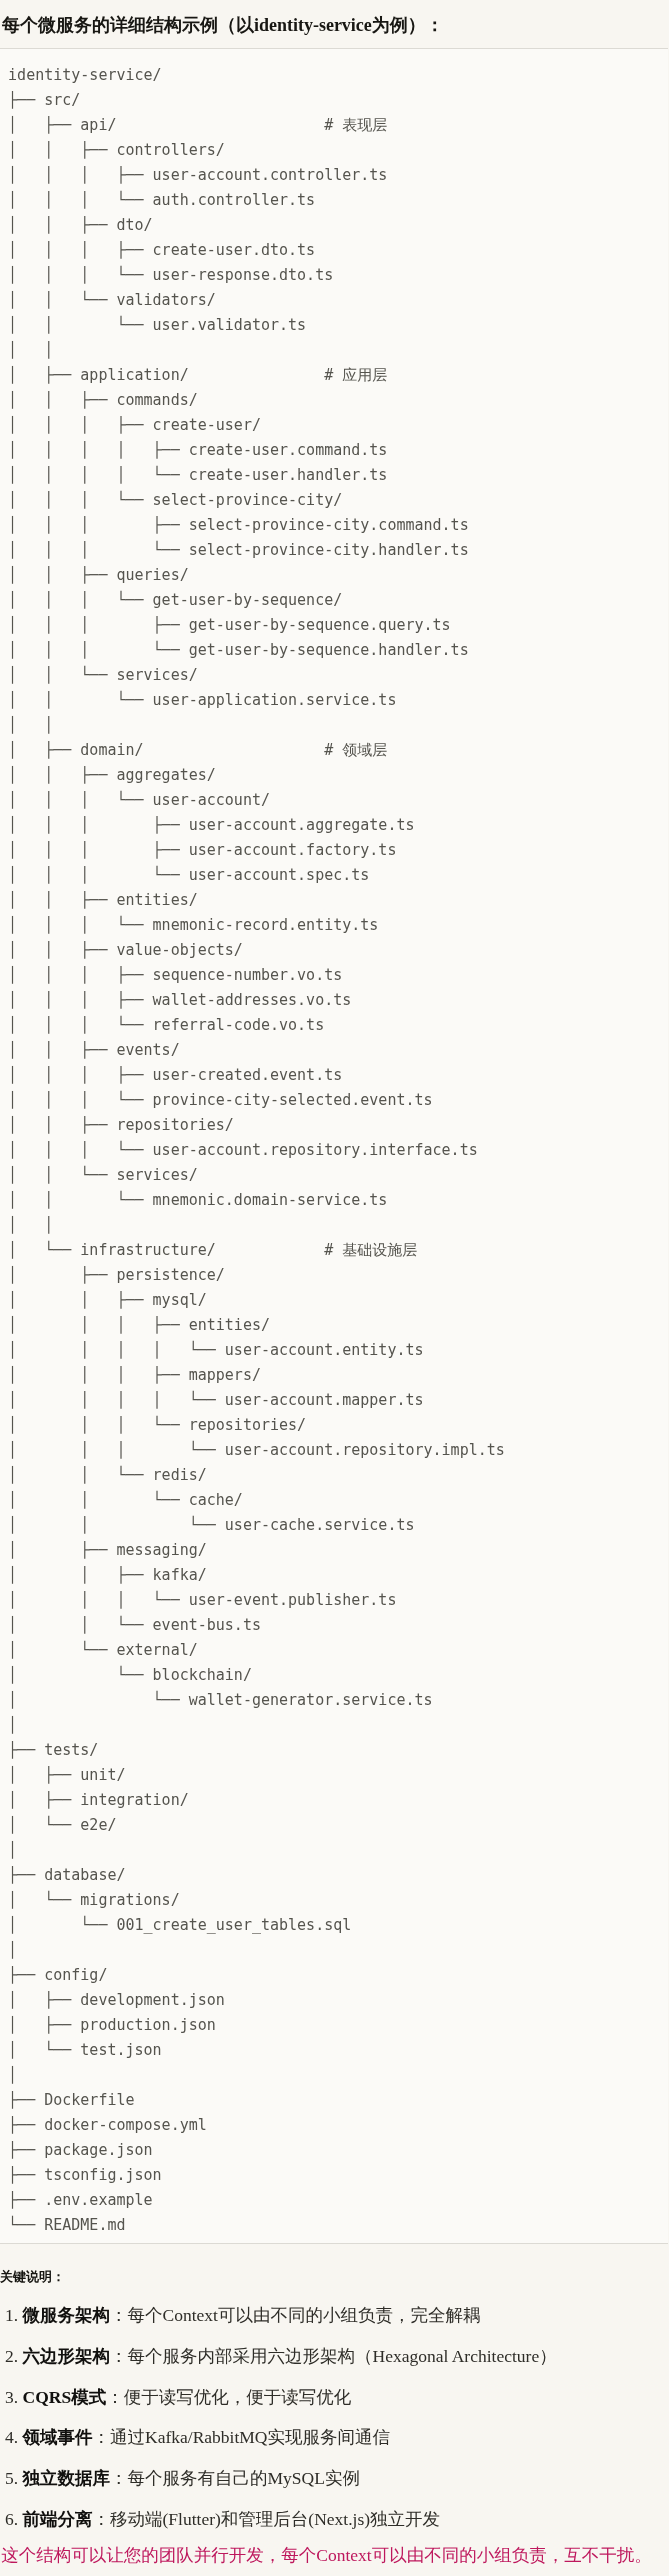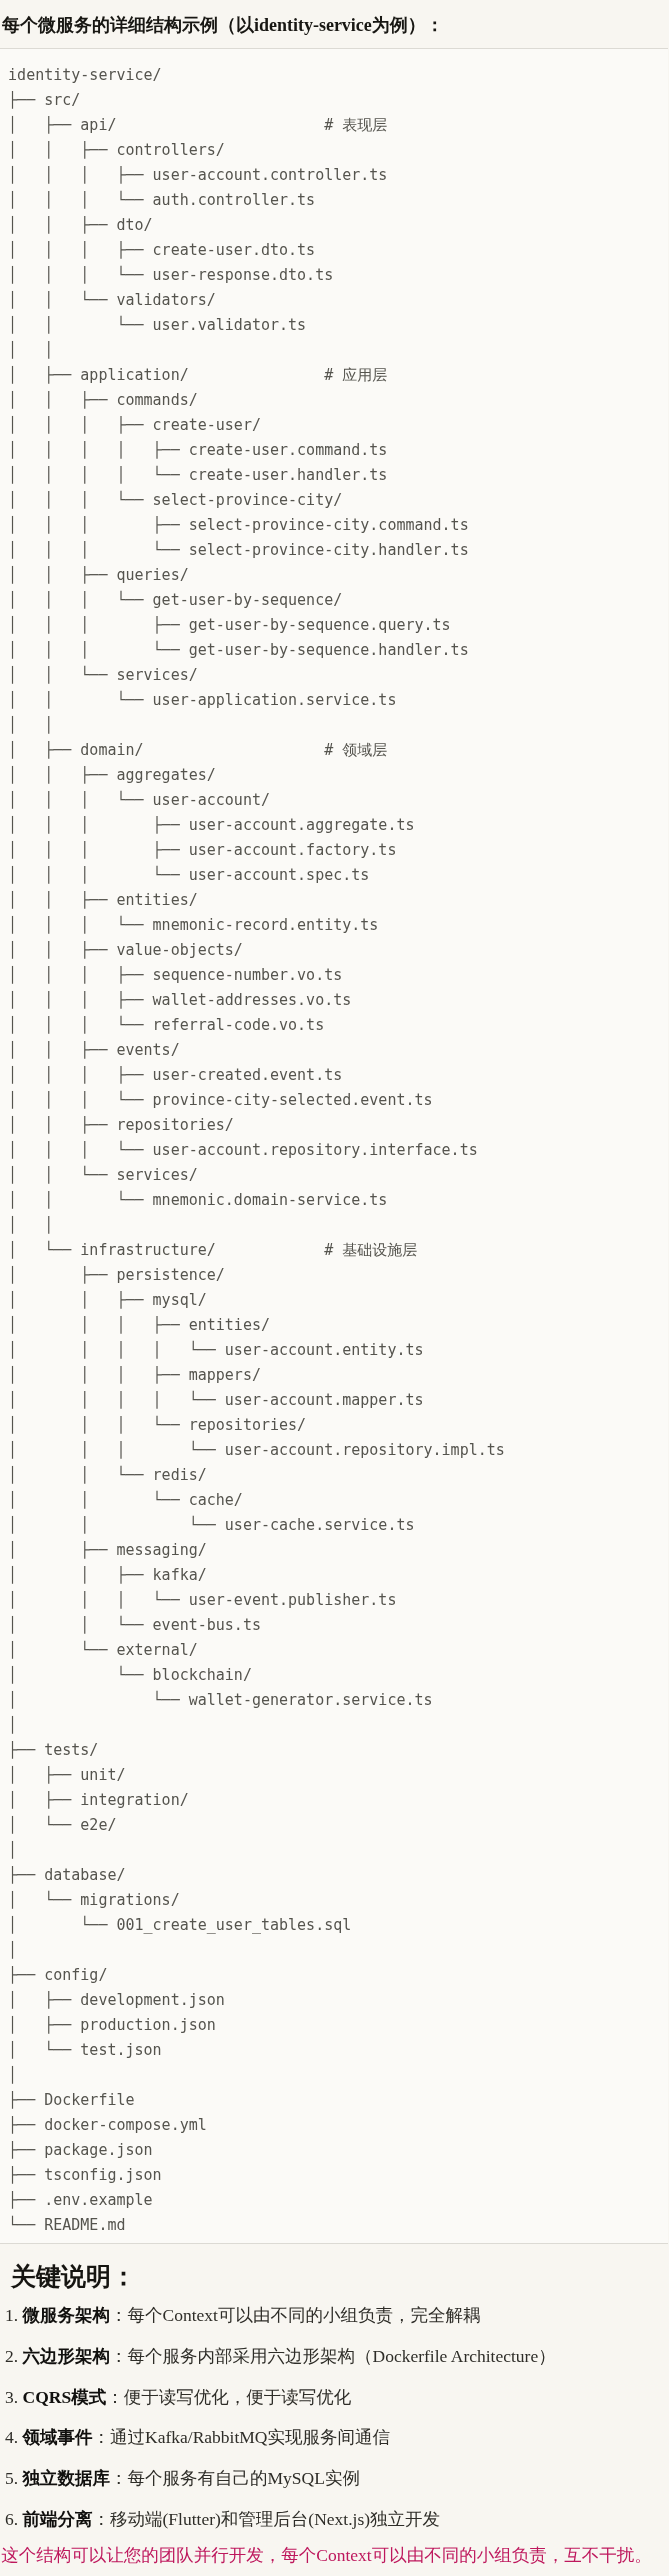"关键说明：" .notes-heading { font-size: 25px -> 13px; left: 11px -> 0 }
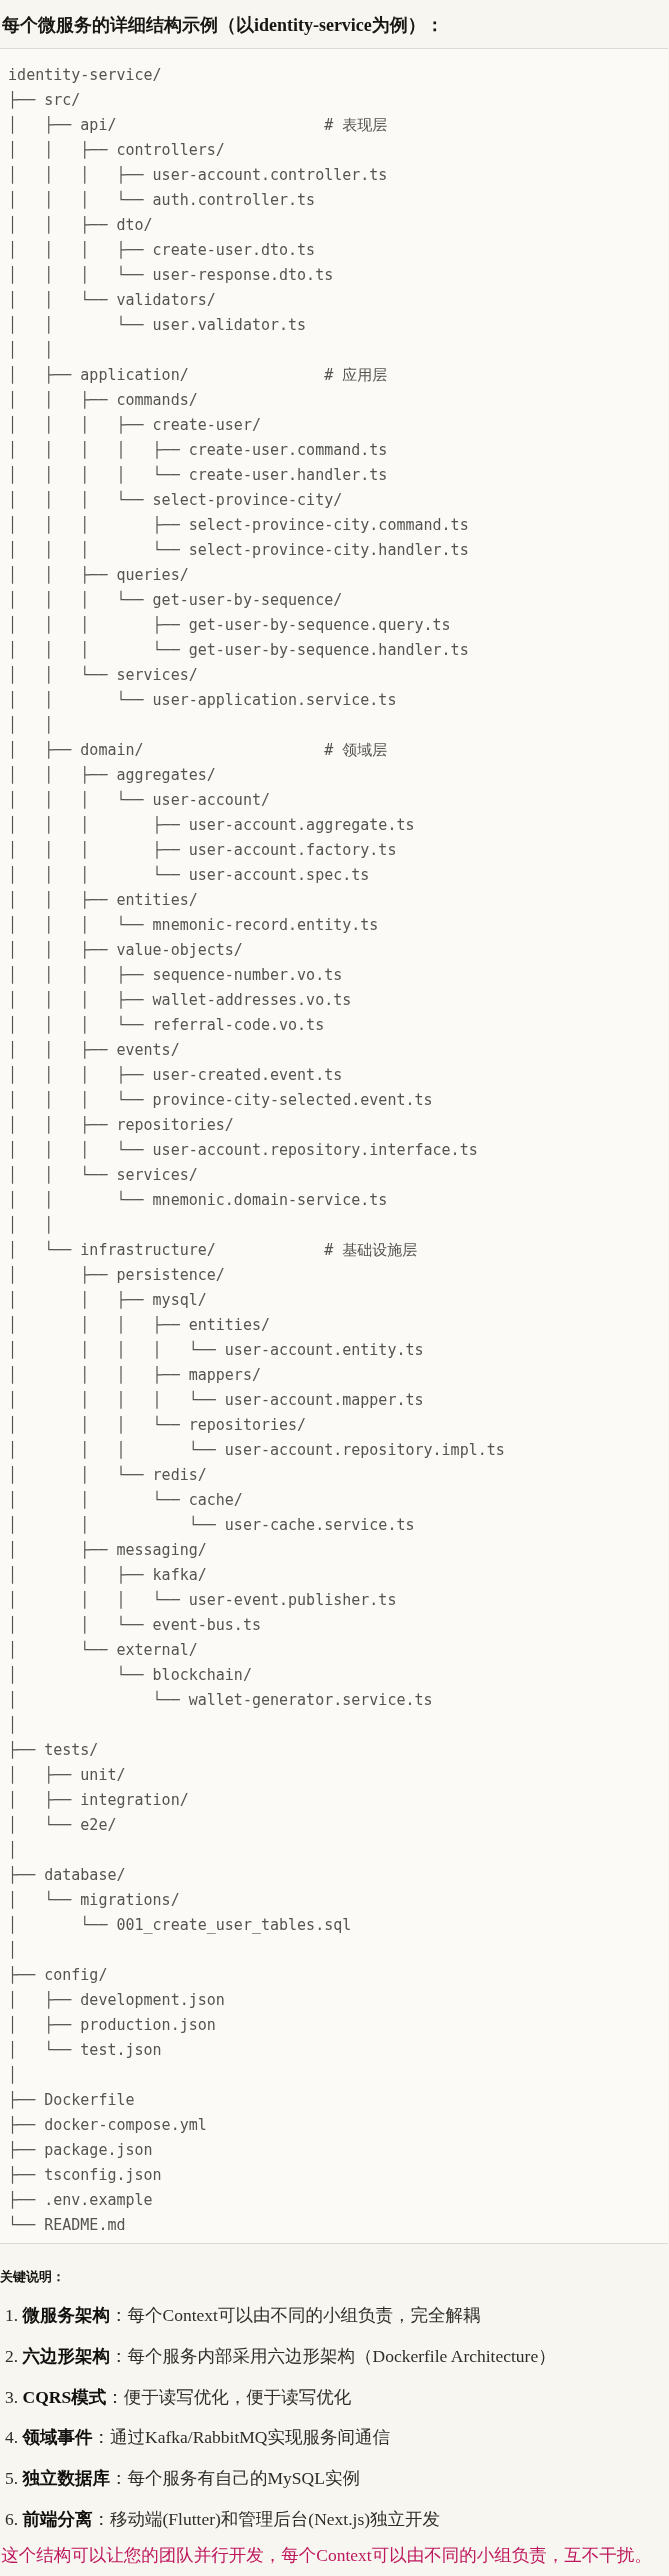"：每个服务内部采用六边形架构（Dockerfile Architecture）" span.desc { text: Dockerfile -> Hexagonal }
